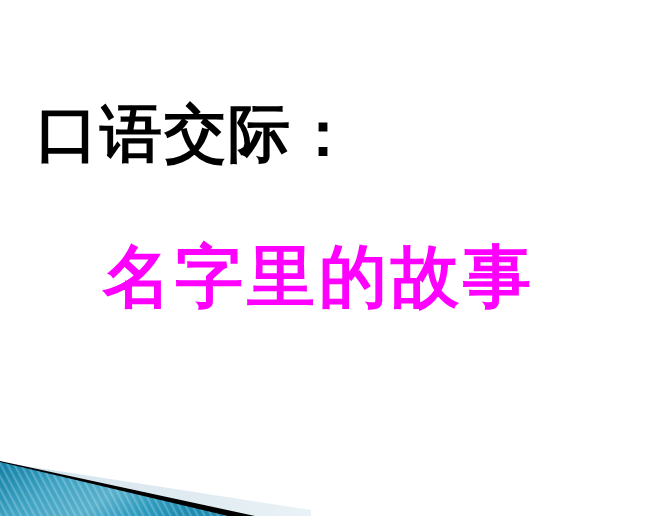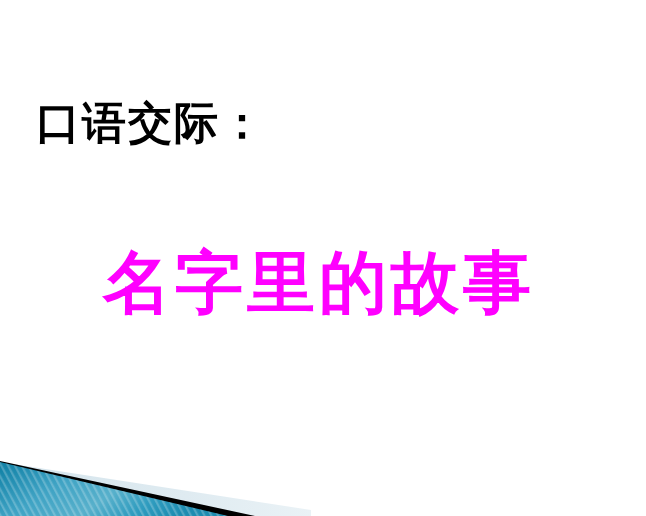"口语交际：" .heading { font-size: 44px -> 62px }
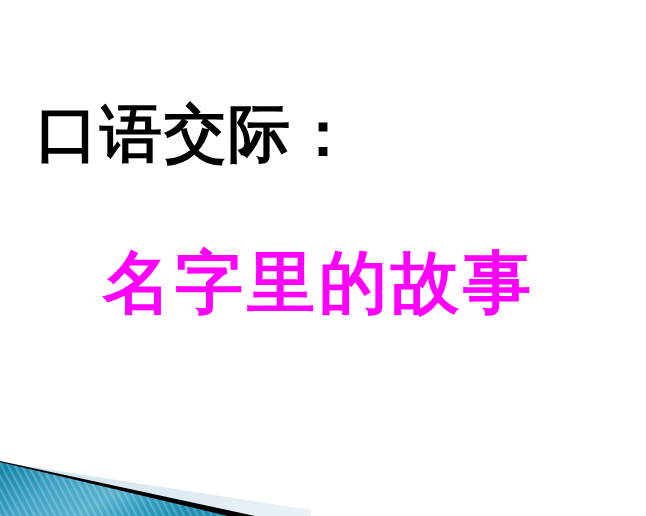"名字里的故事" .main-title { font-family: Liberation Sans, sans-serif -> Liberation Mono, monospace }
